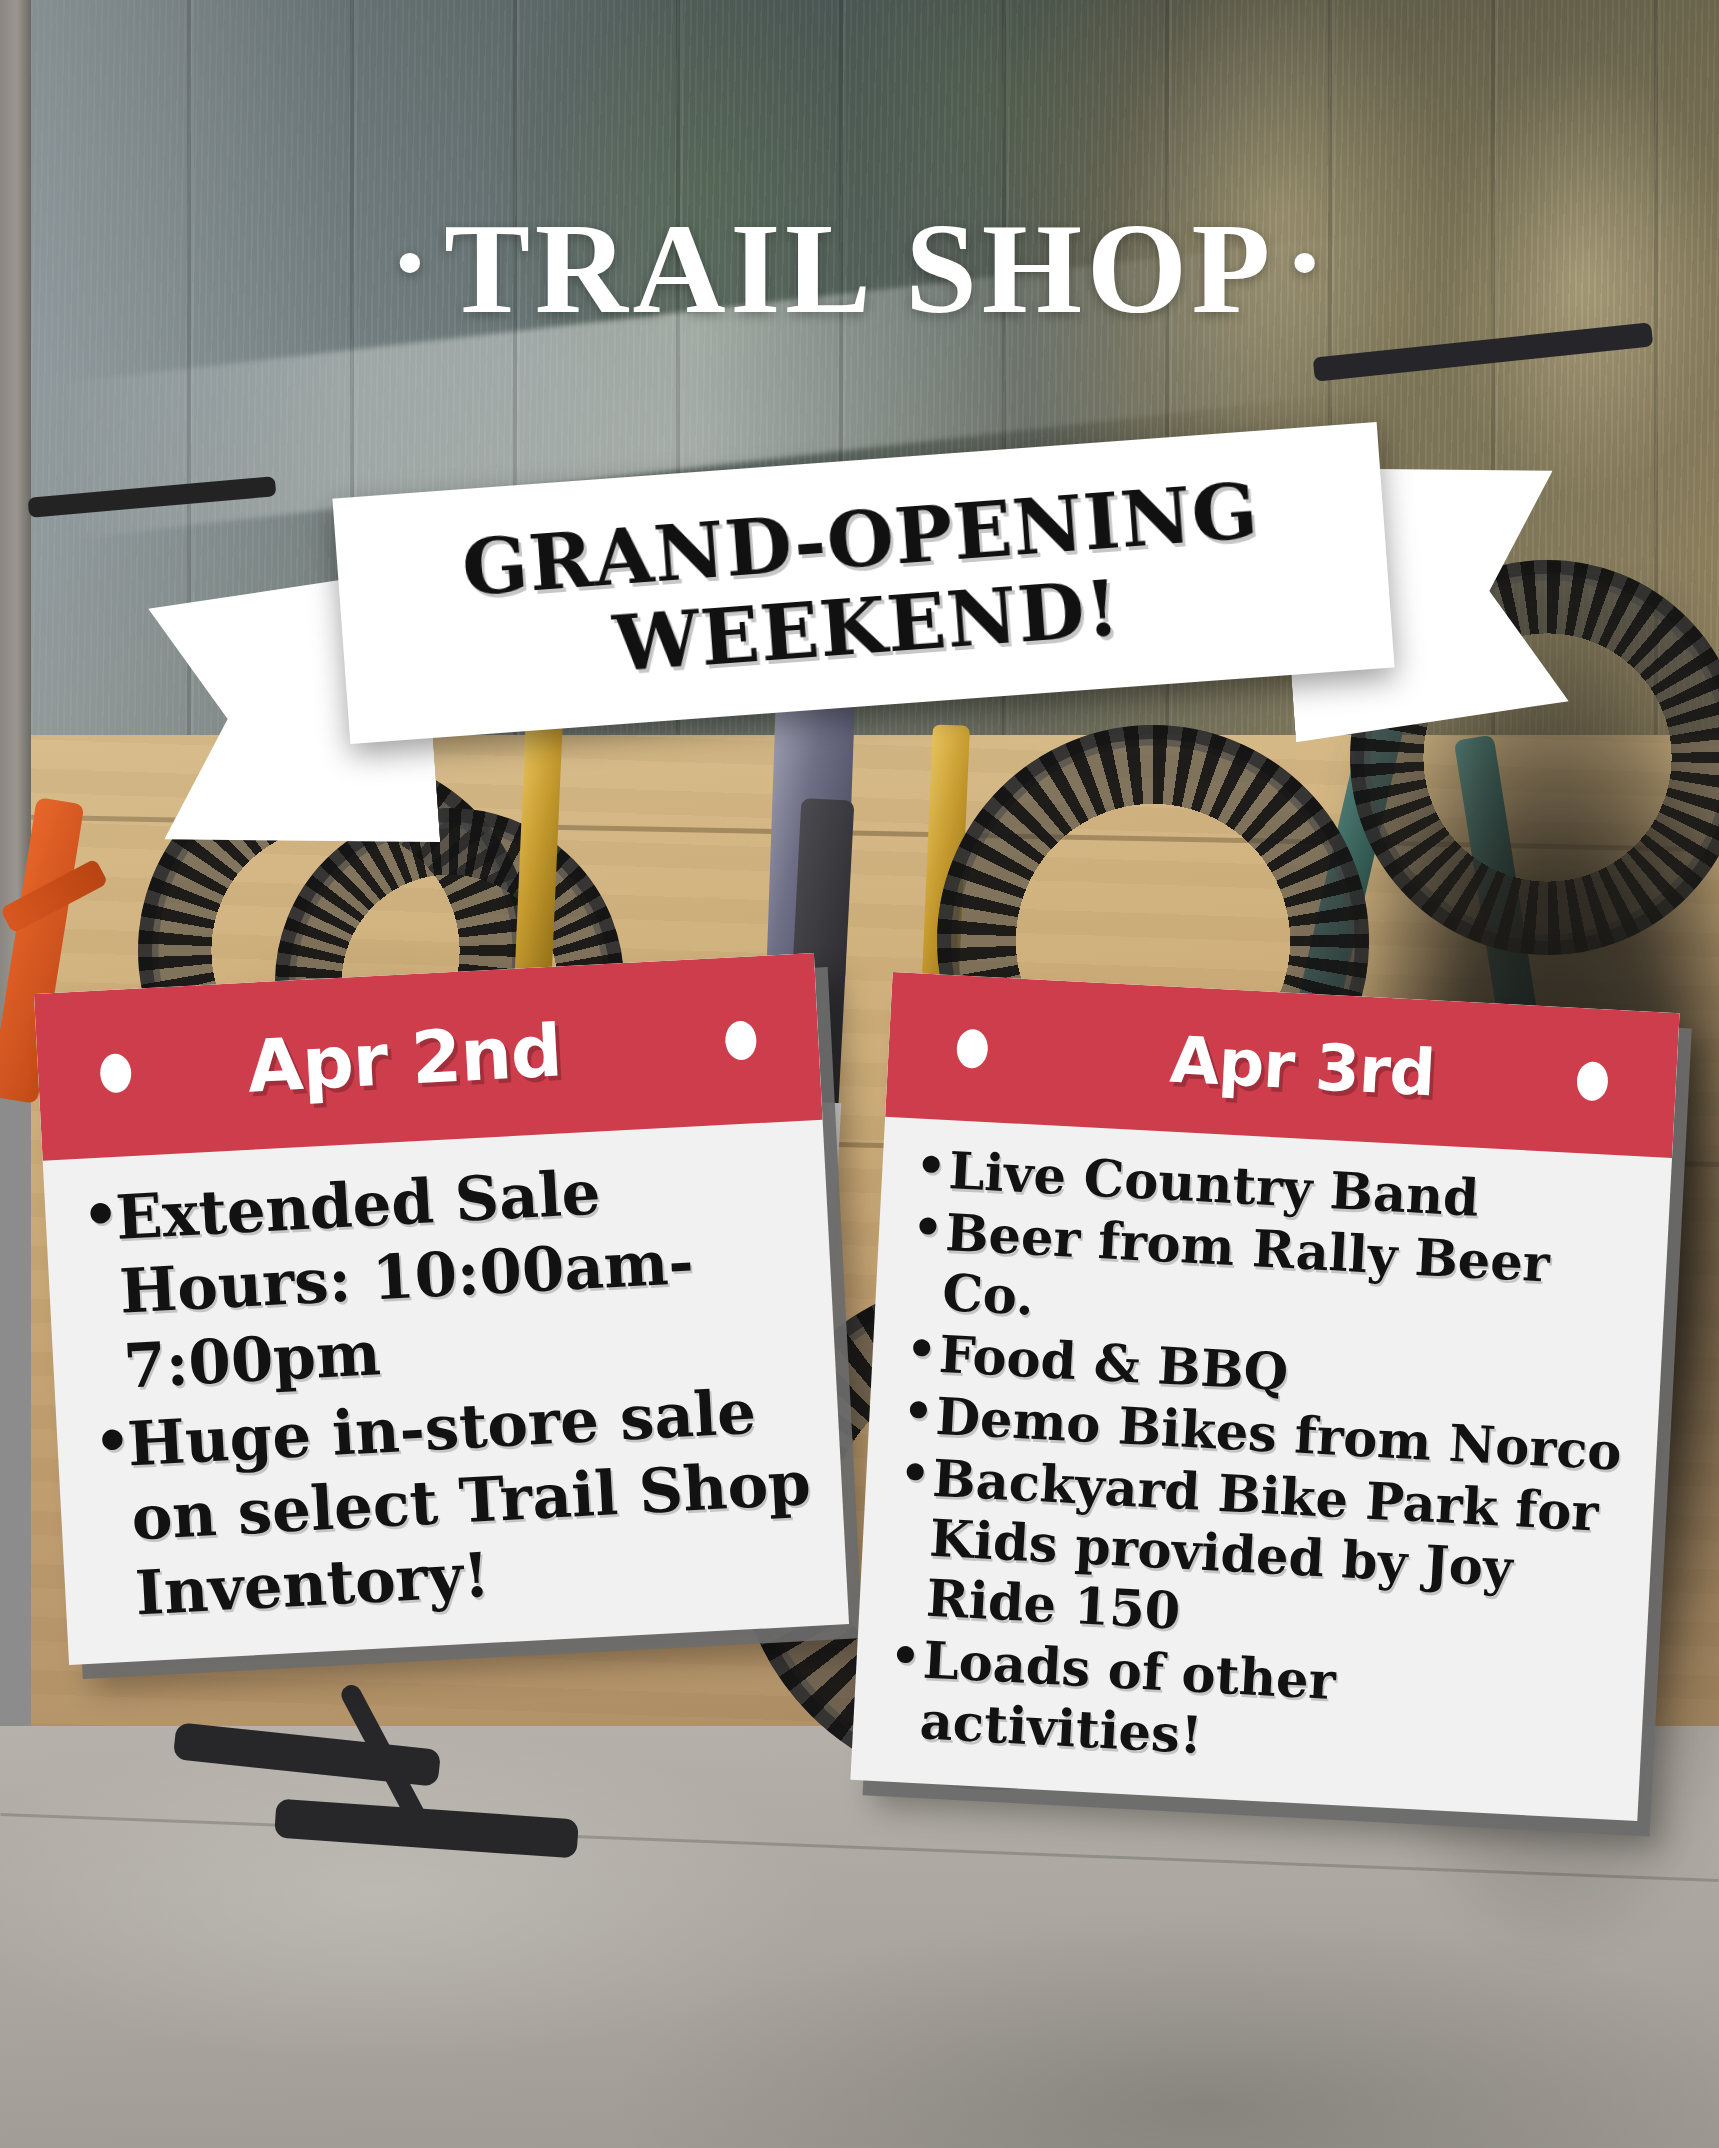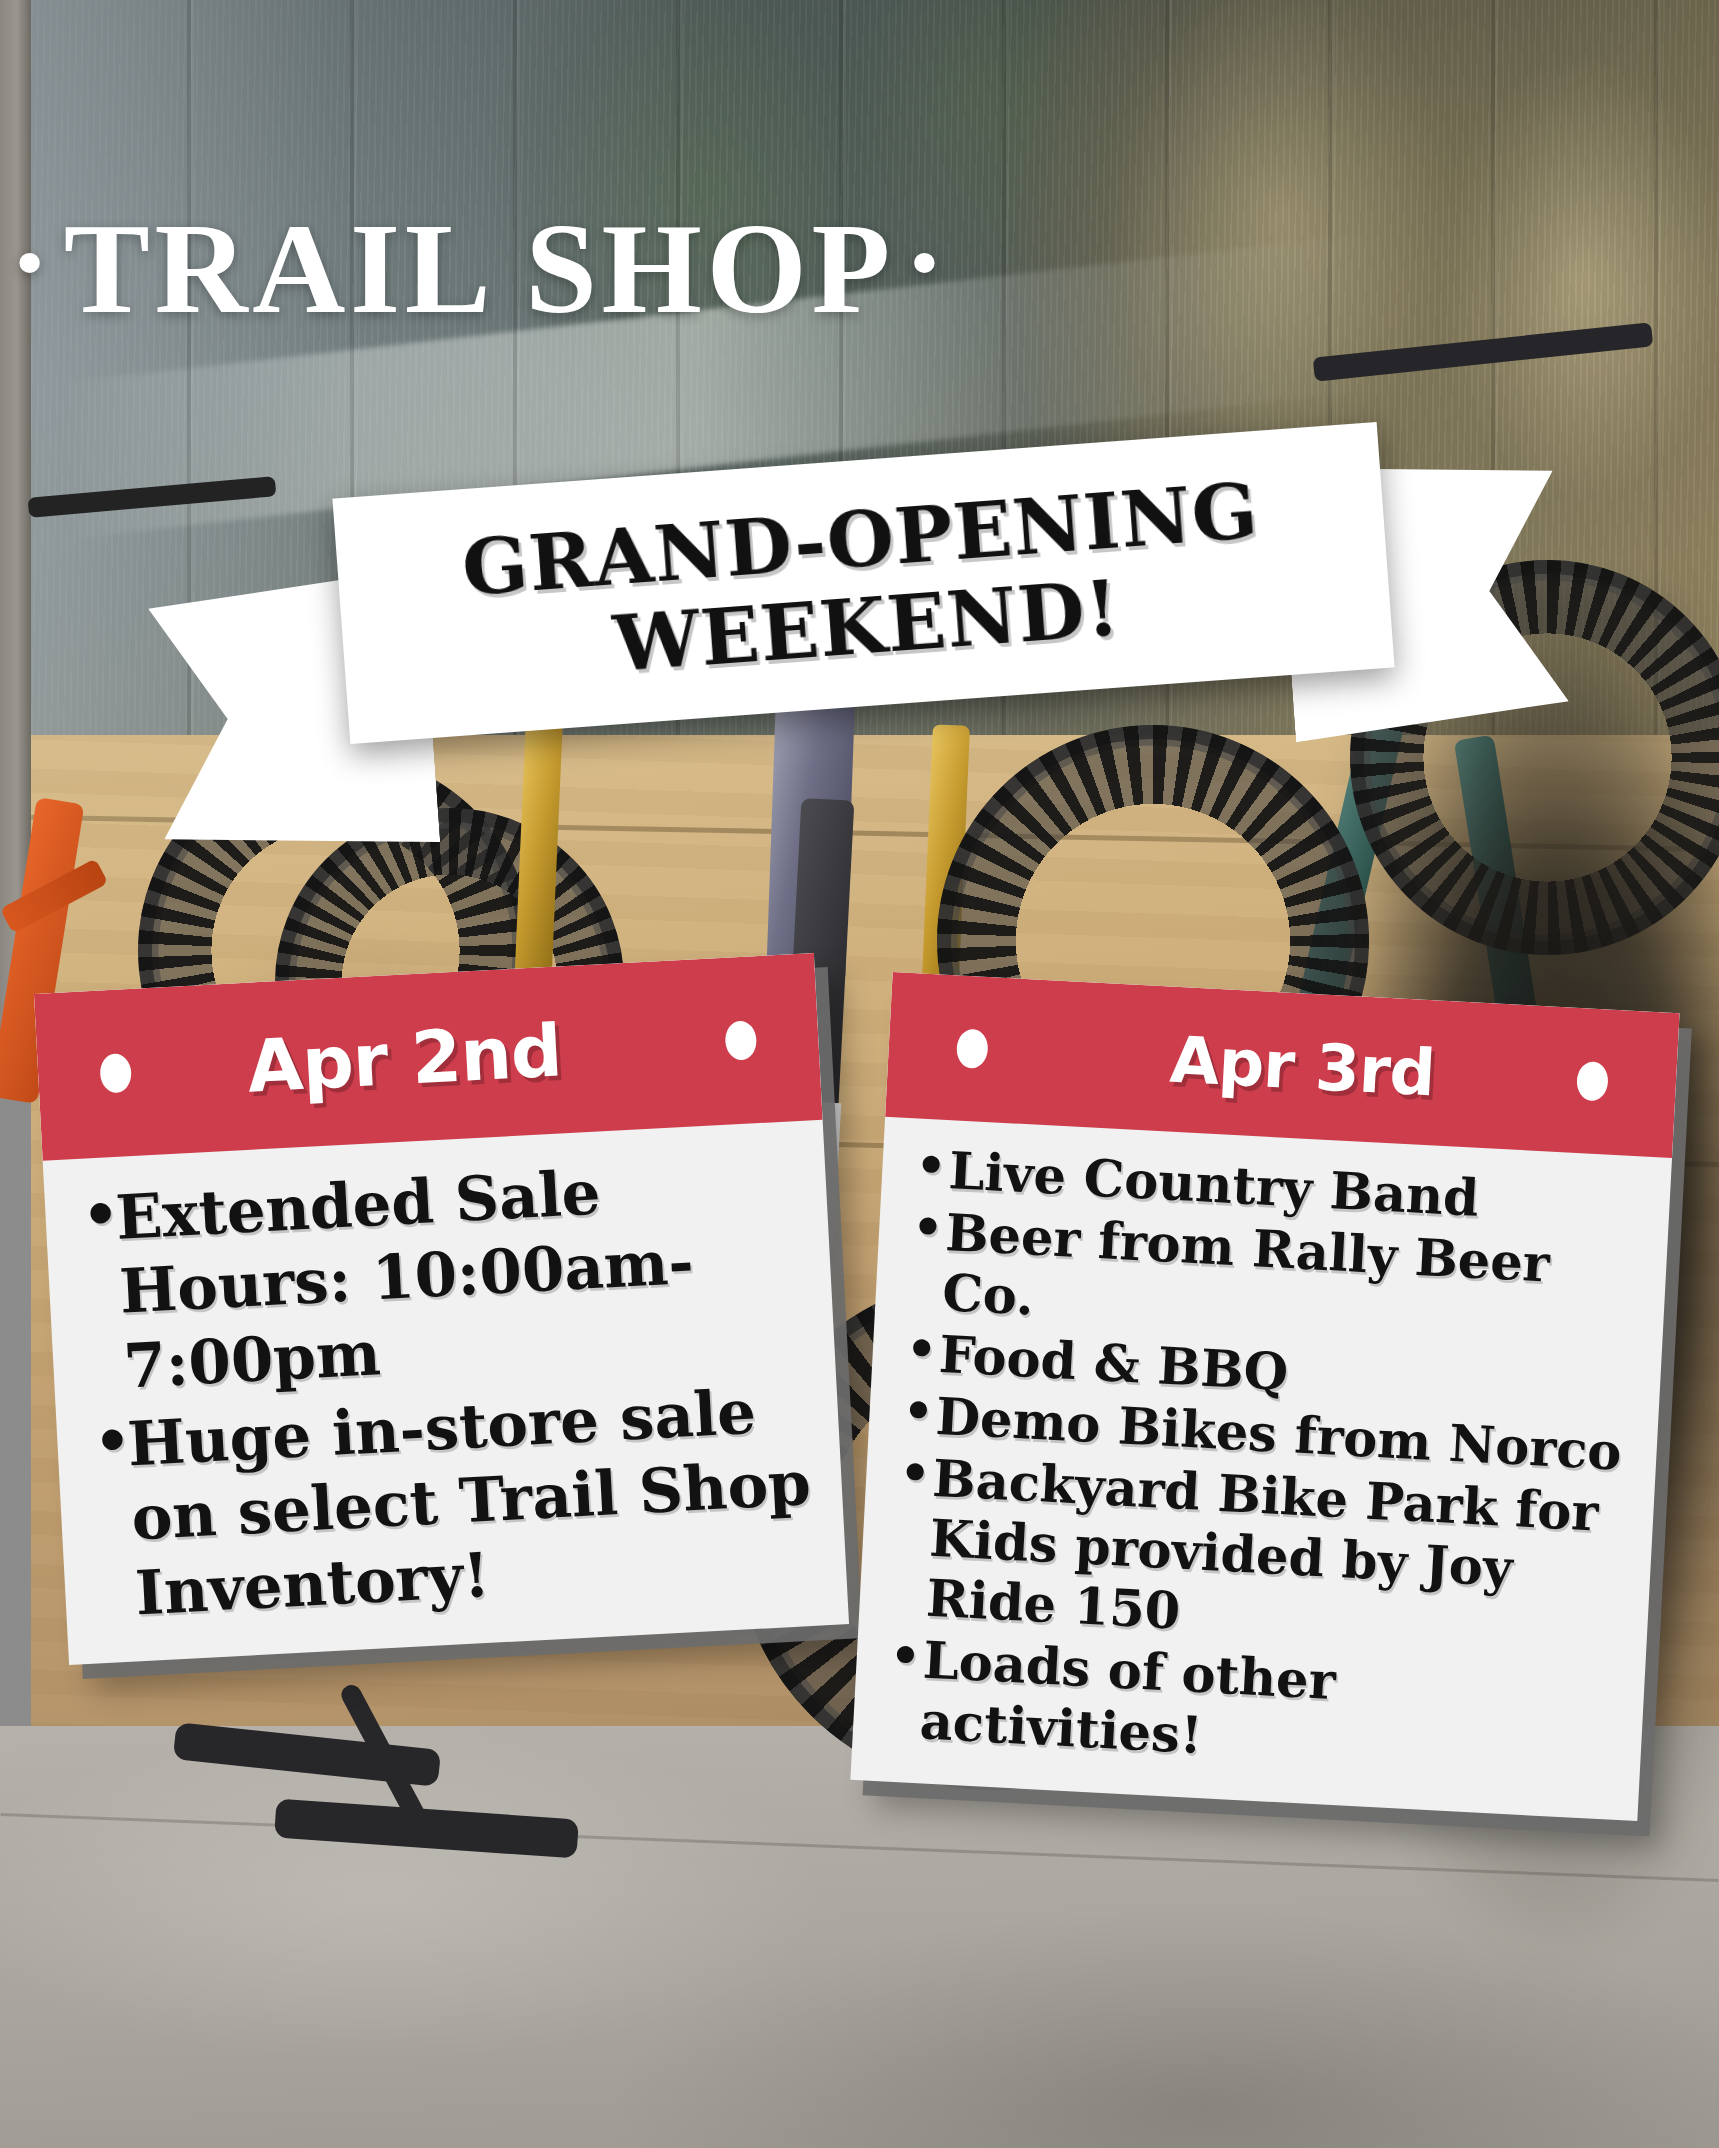"• TRAIL SHOP •" .title { text-align: left -> center }
